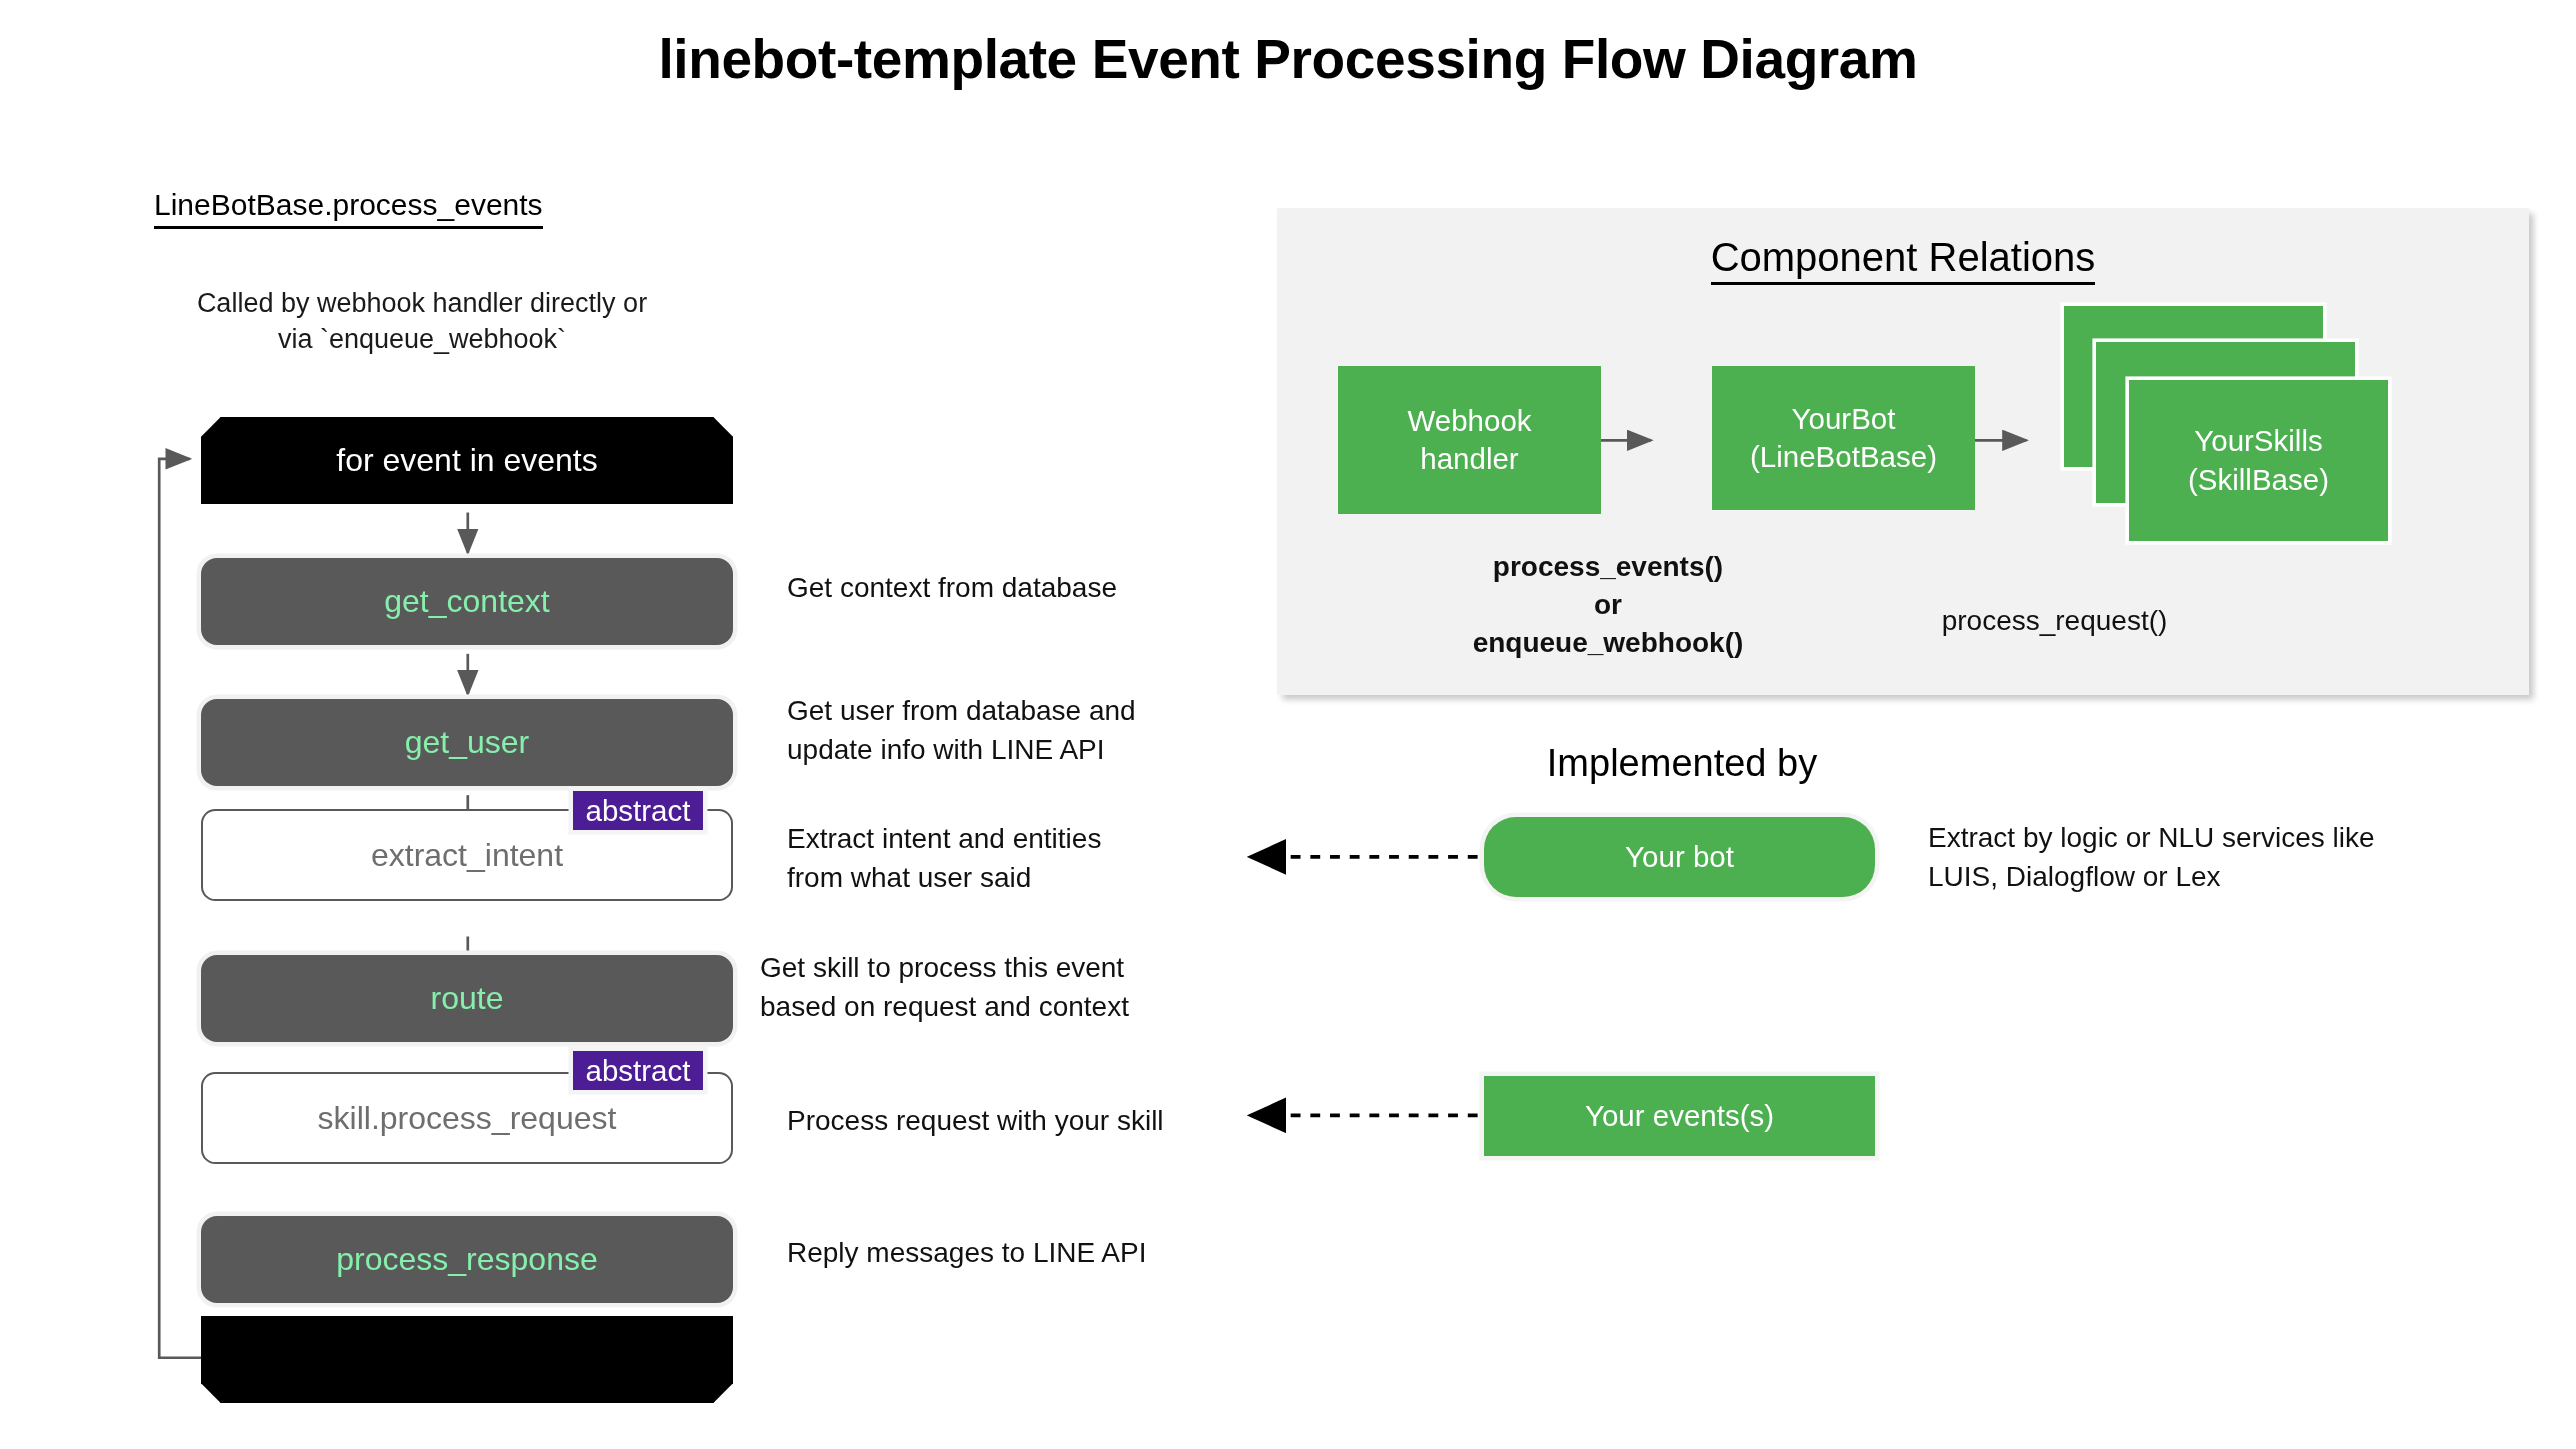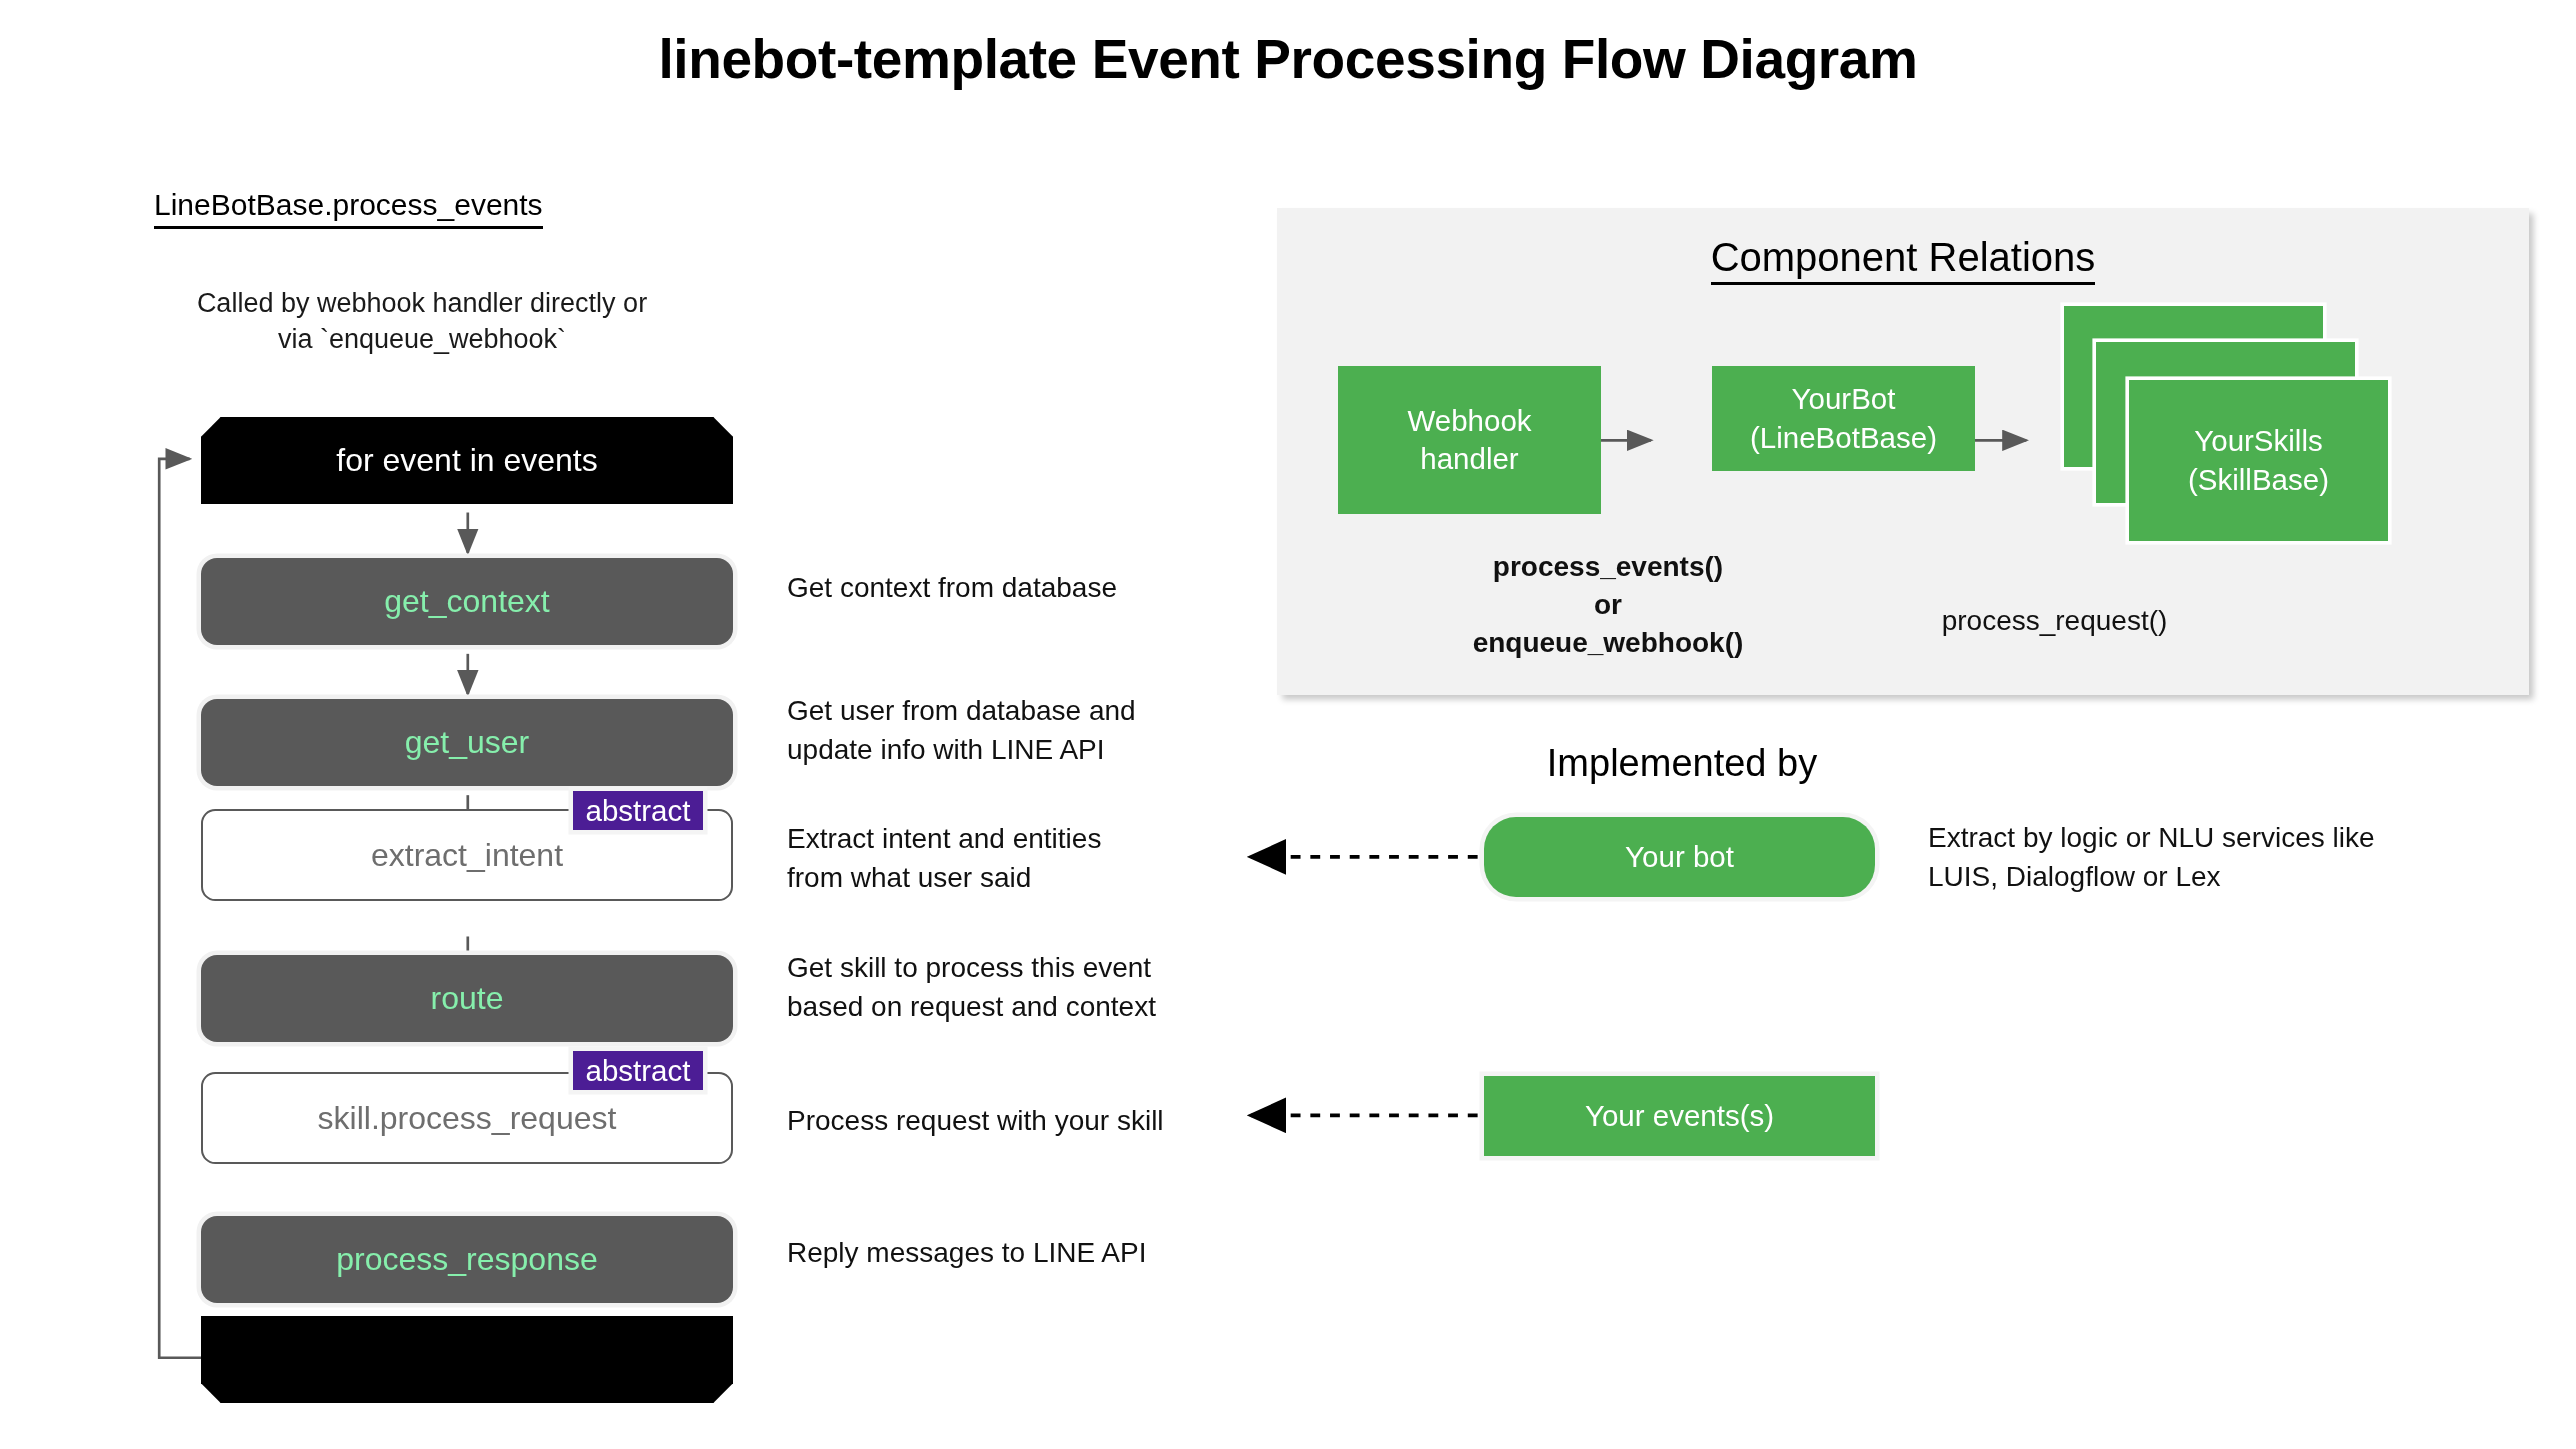"YourBot" div.abs { height: 105px -> 144px }
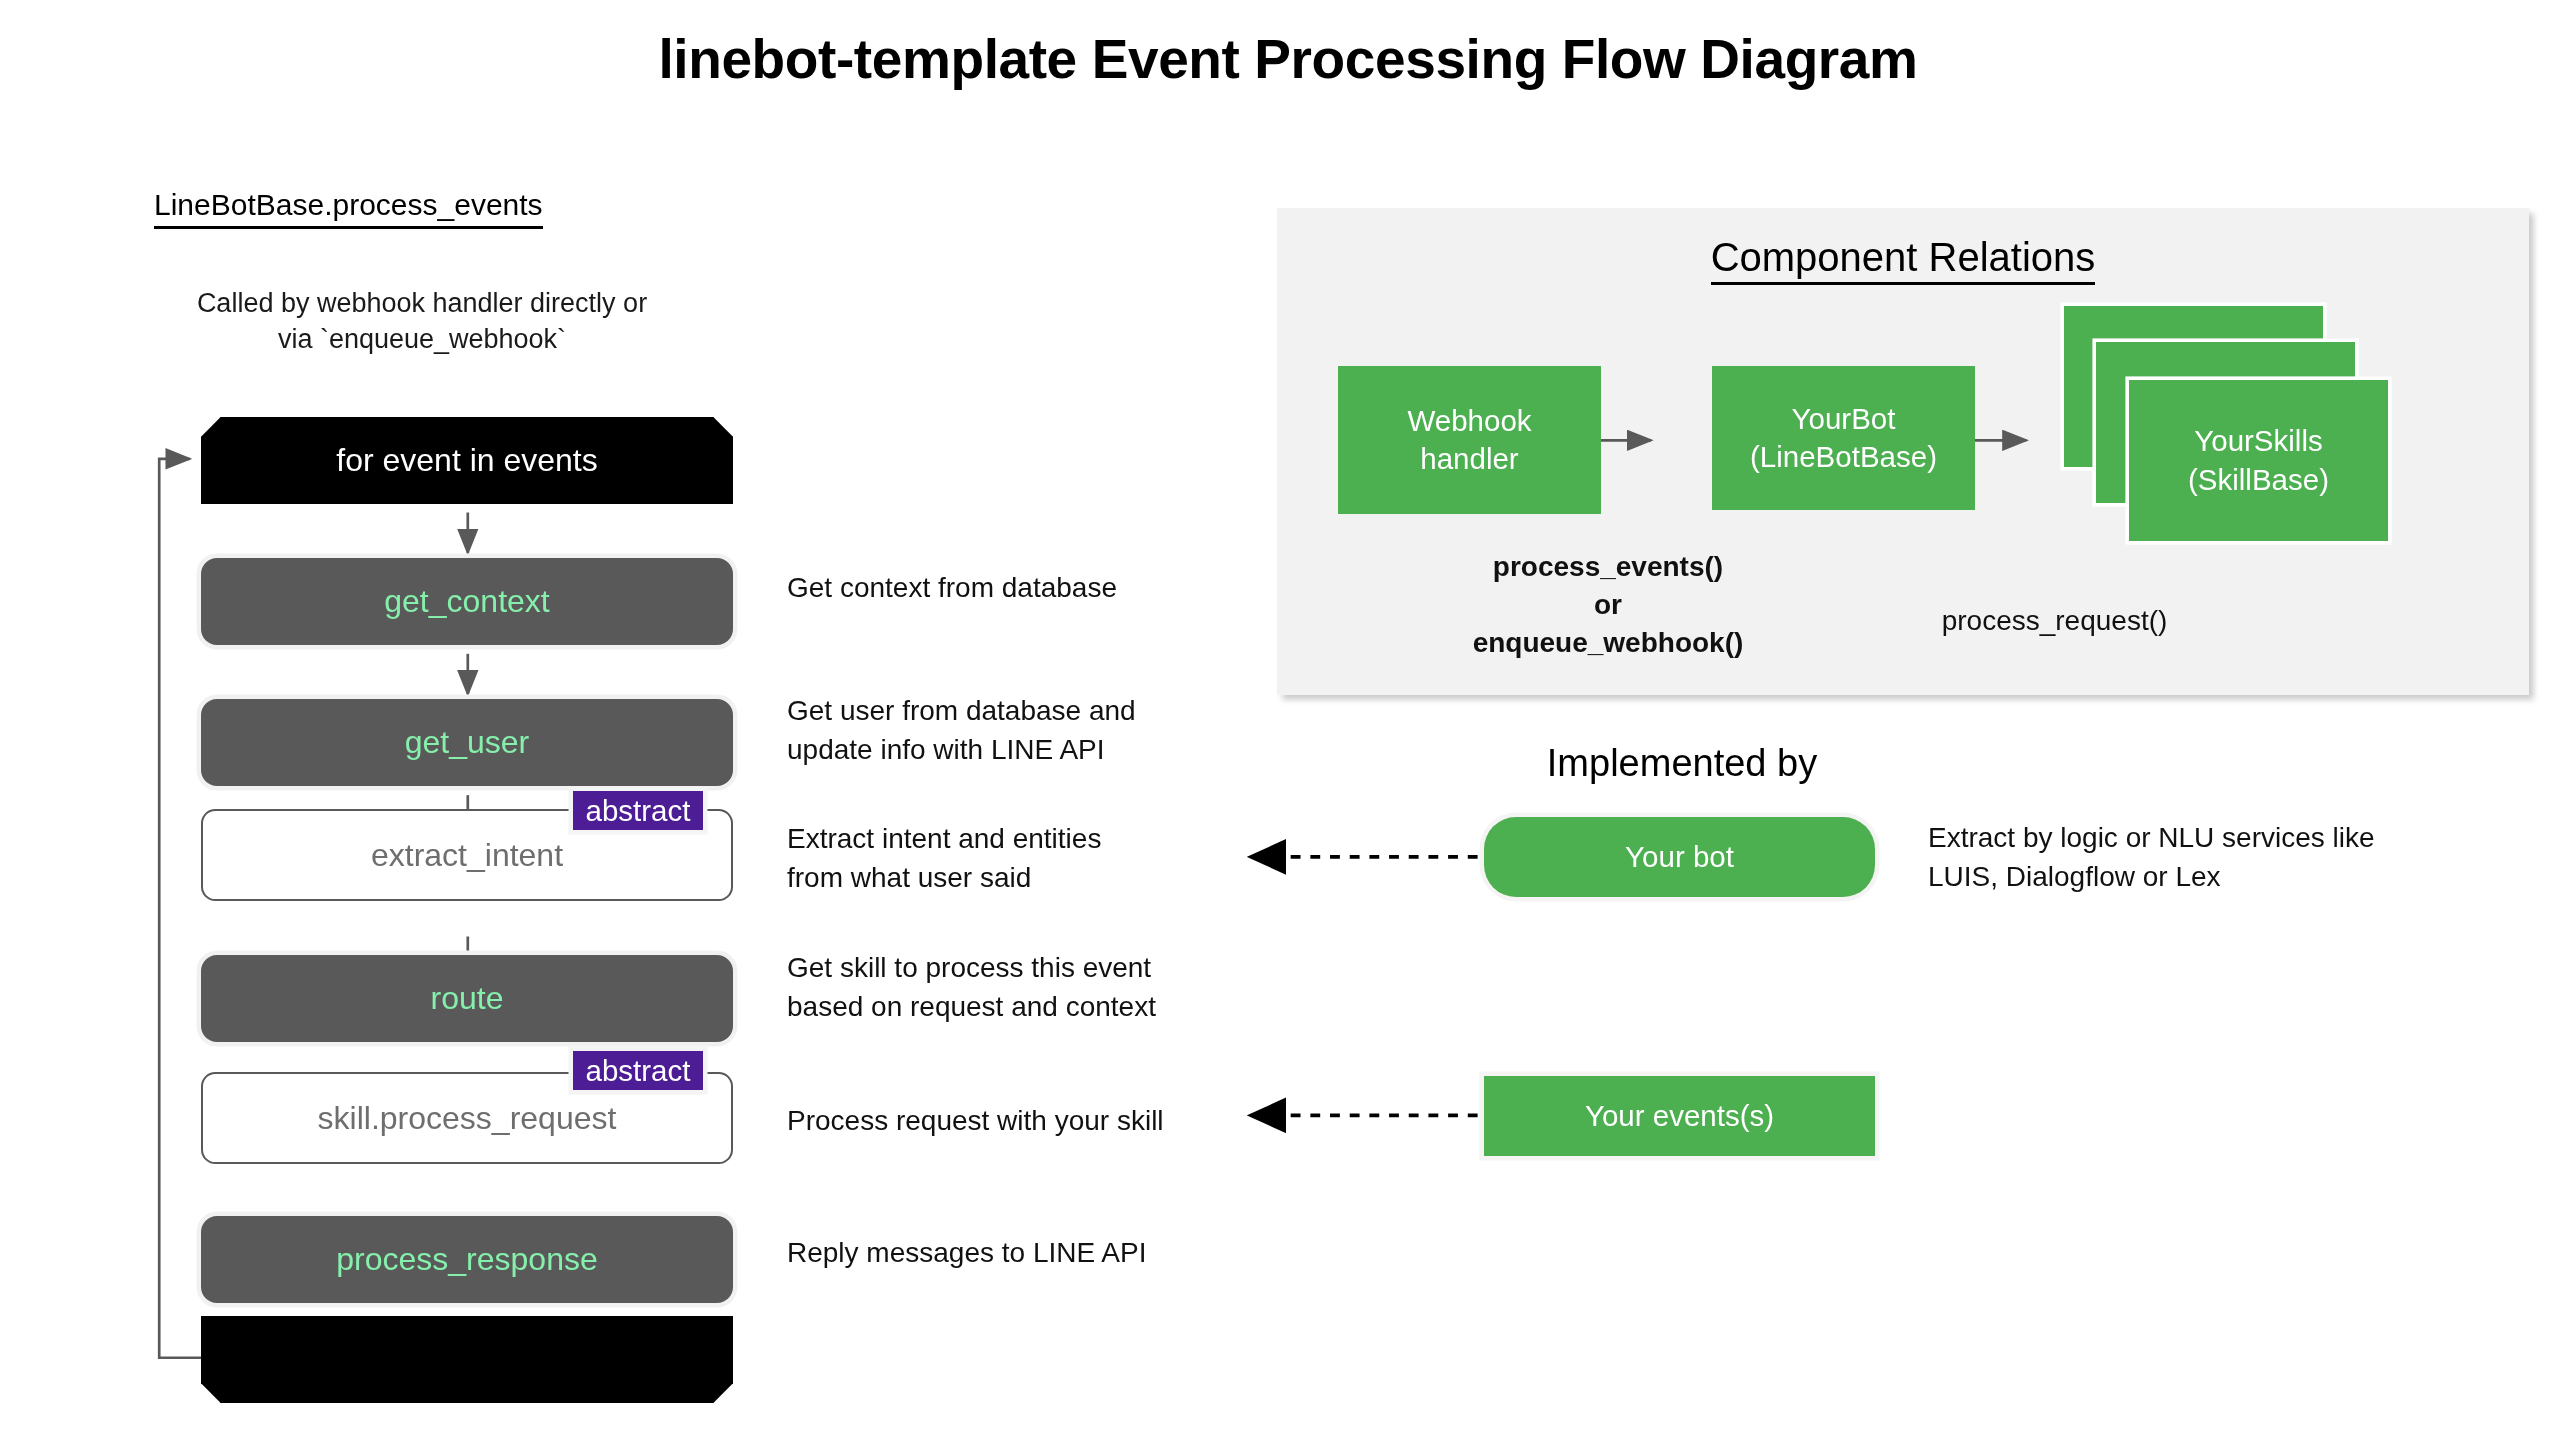"Get skill to process this" div.abs { left: 787px -> 760px }
